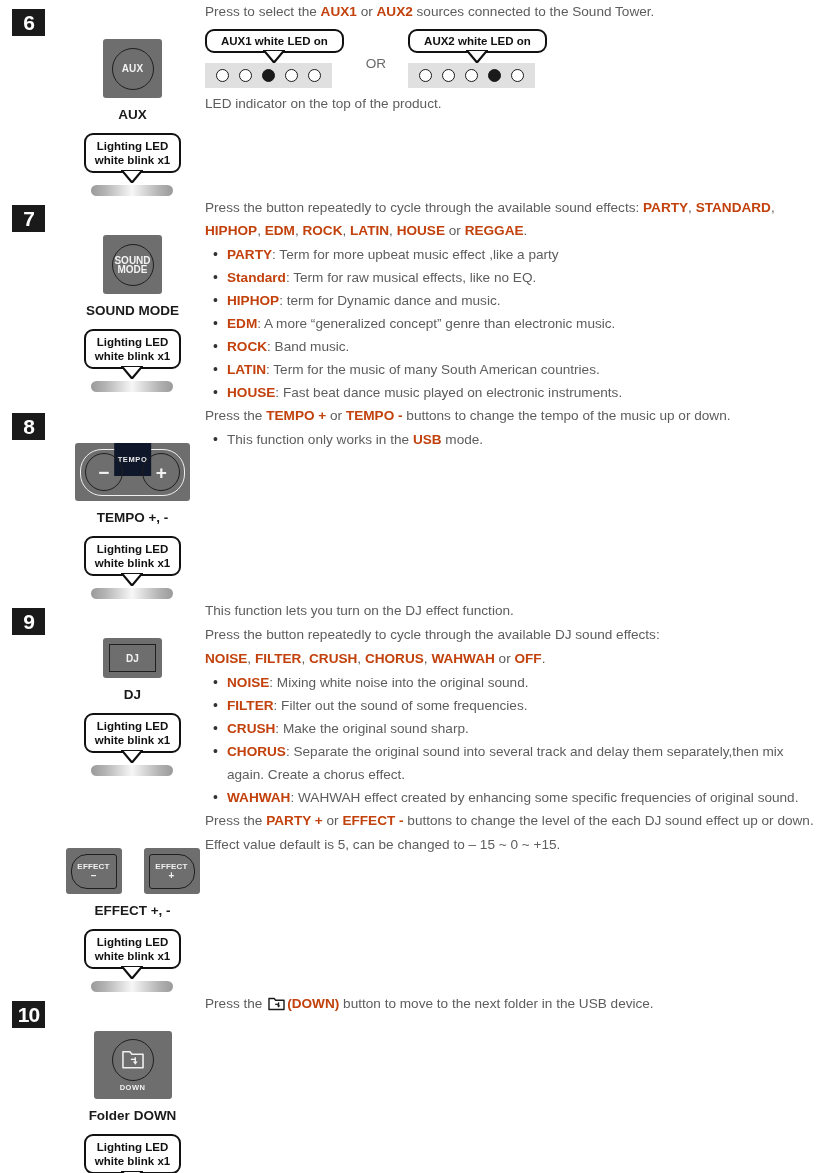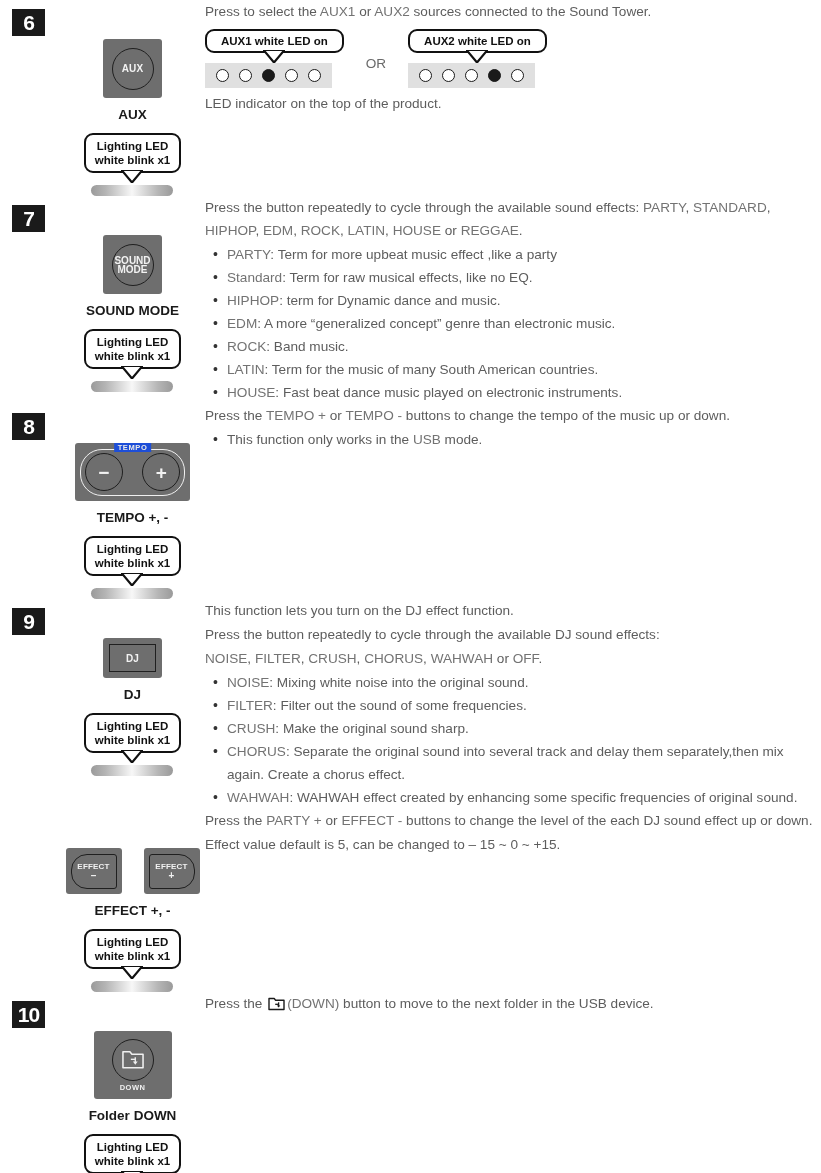"AUX1" .desc b { color: #737373 -> #c2410c; font-weight: normal -> bold }
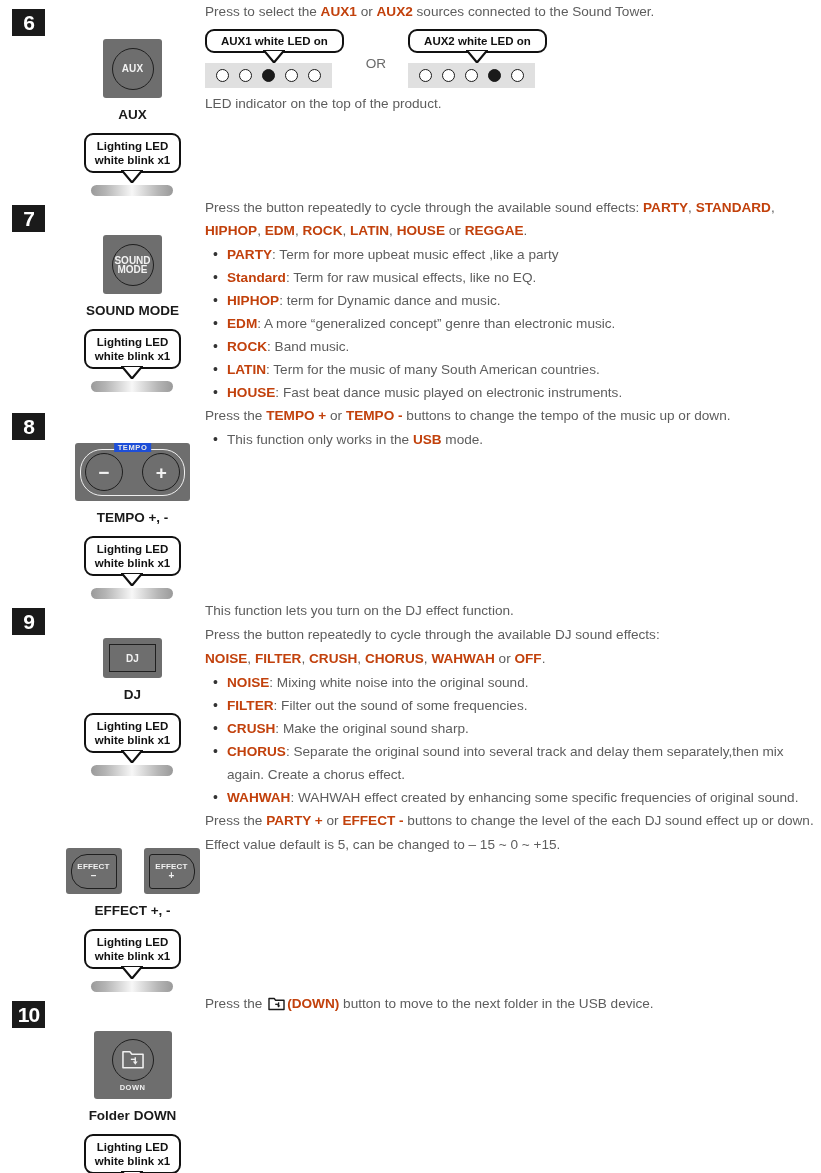"TEMPO" .tempo-label { background: #1d4ed8 -> #0f172a; padding: 0 4px -> 12px 4px }
